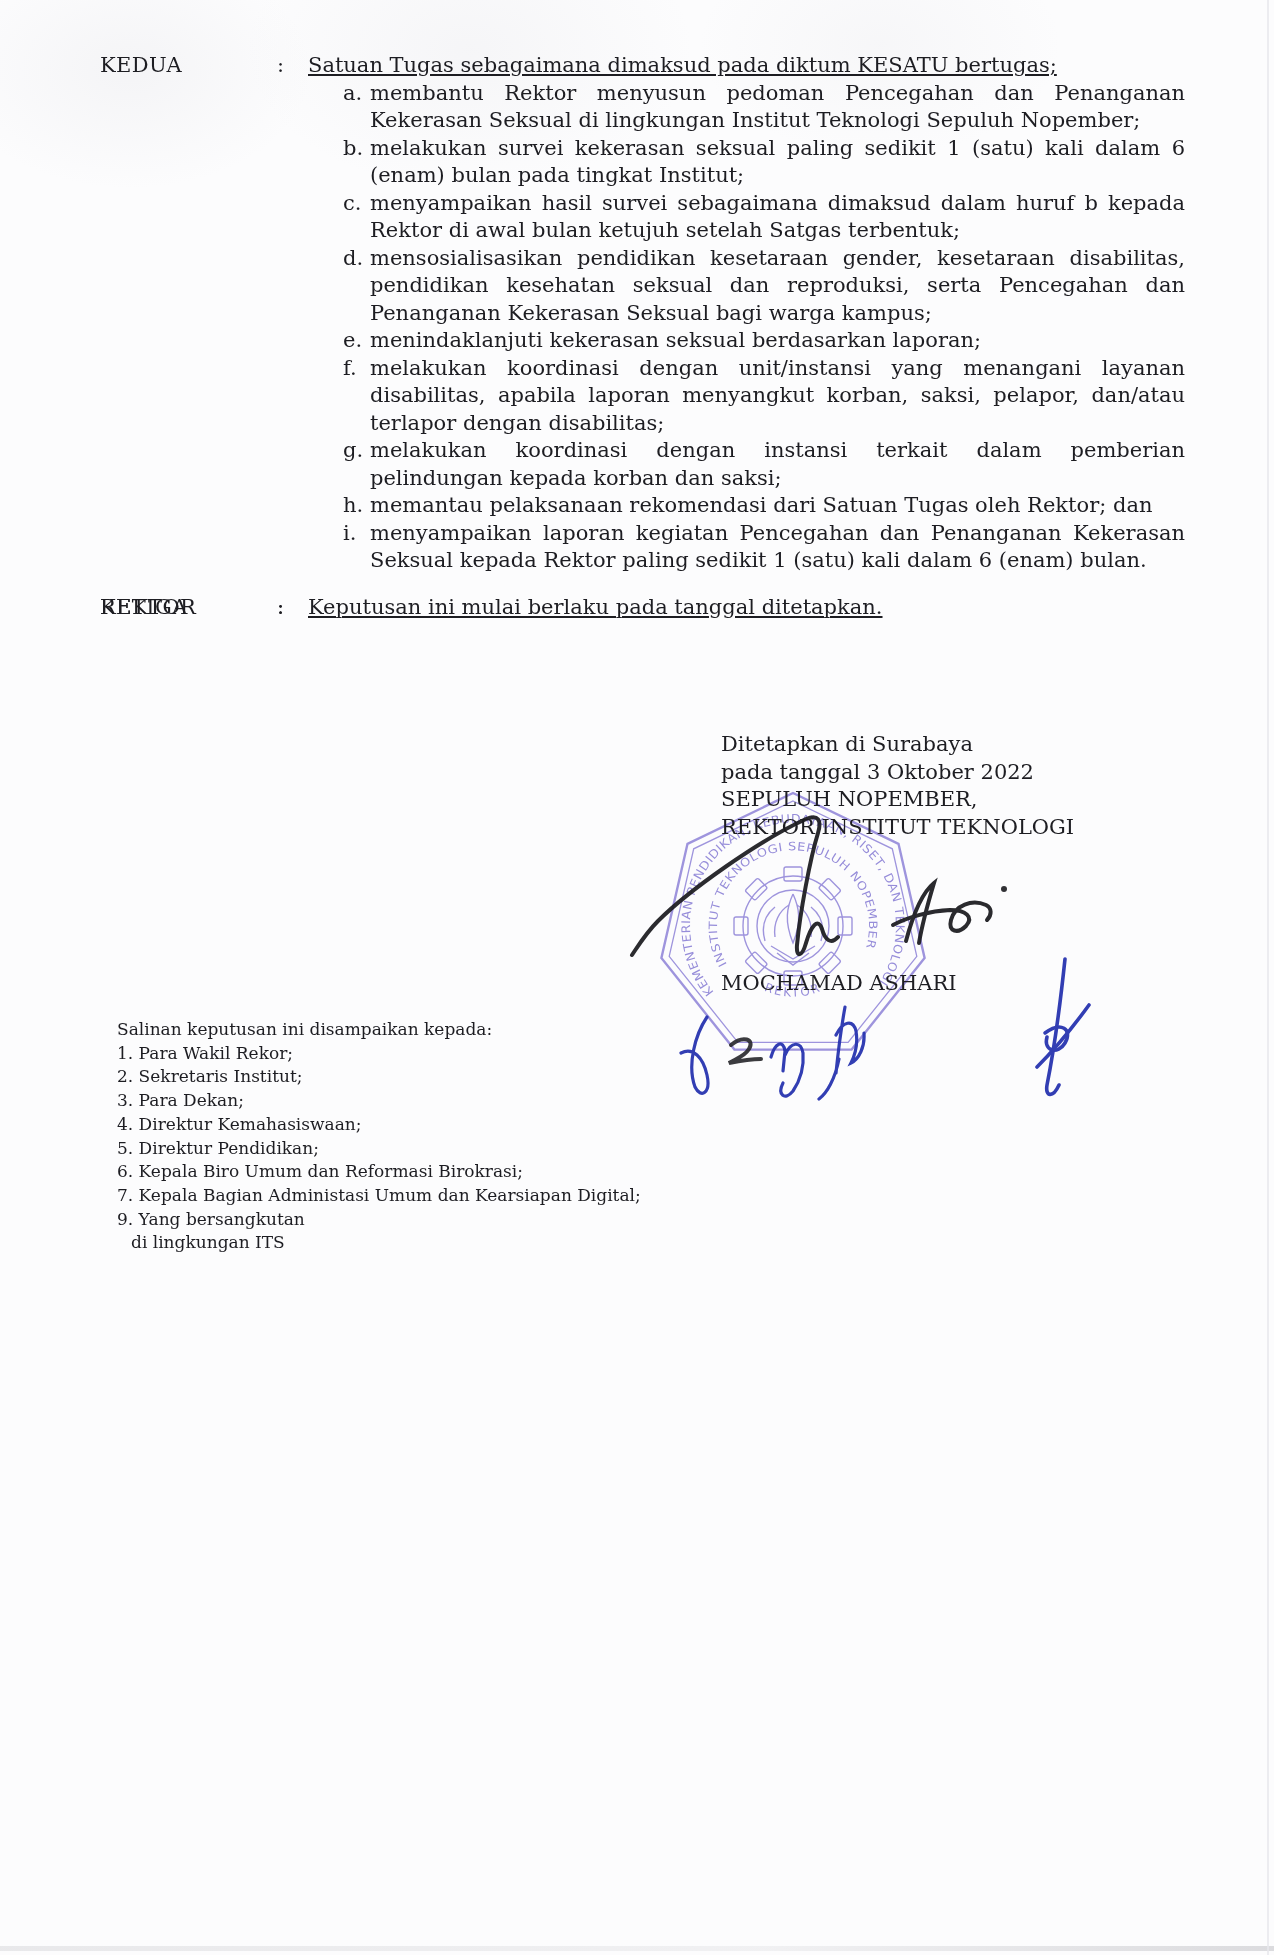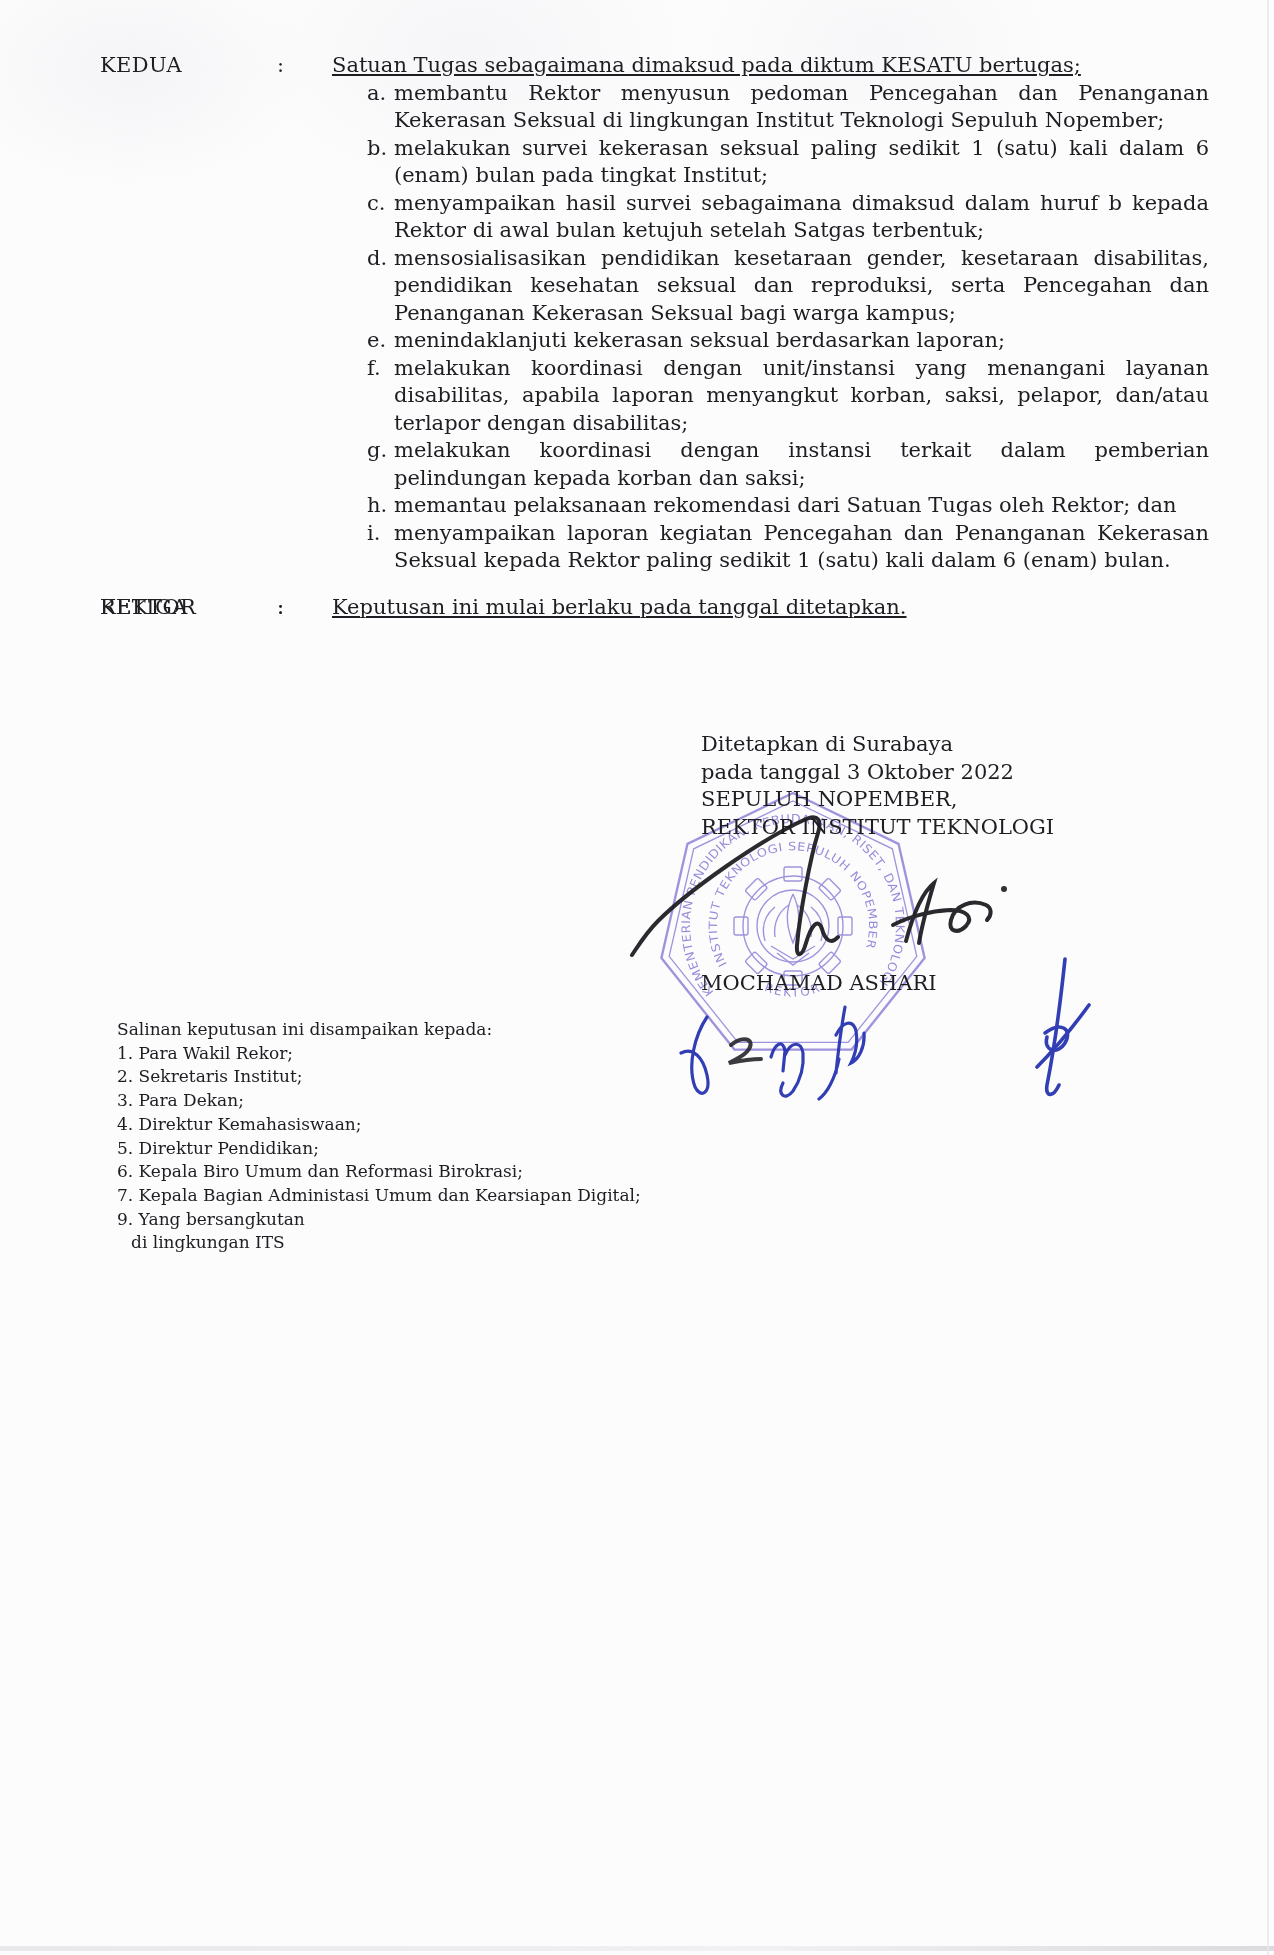"KEDUA" .drow { padding-left: 24px -> none }
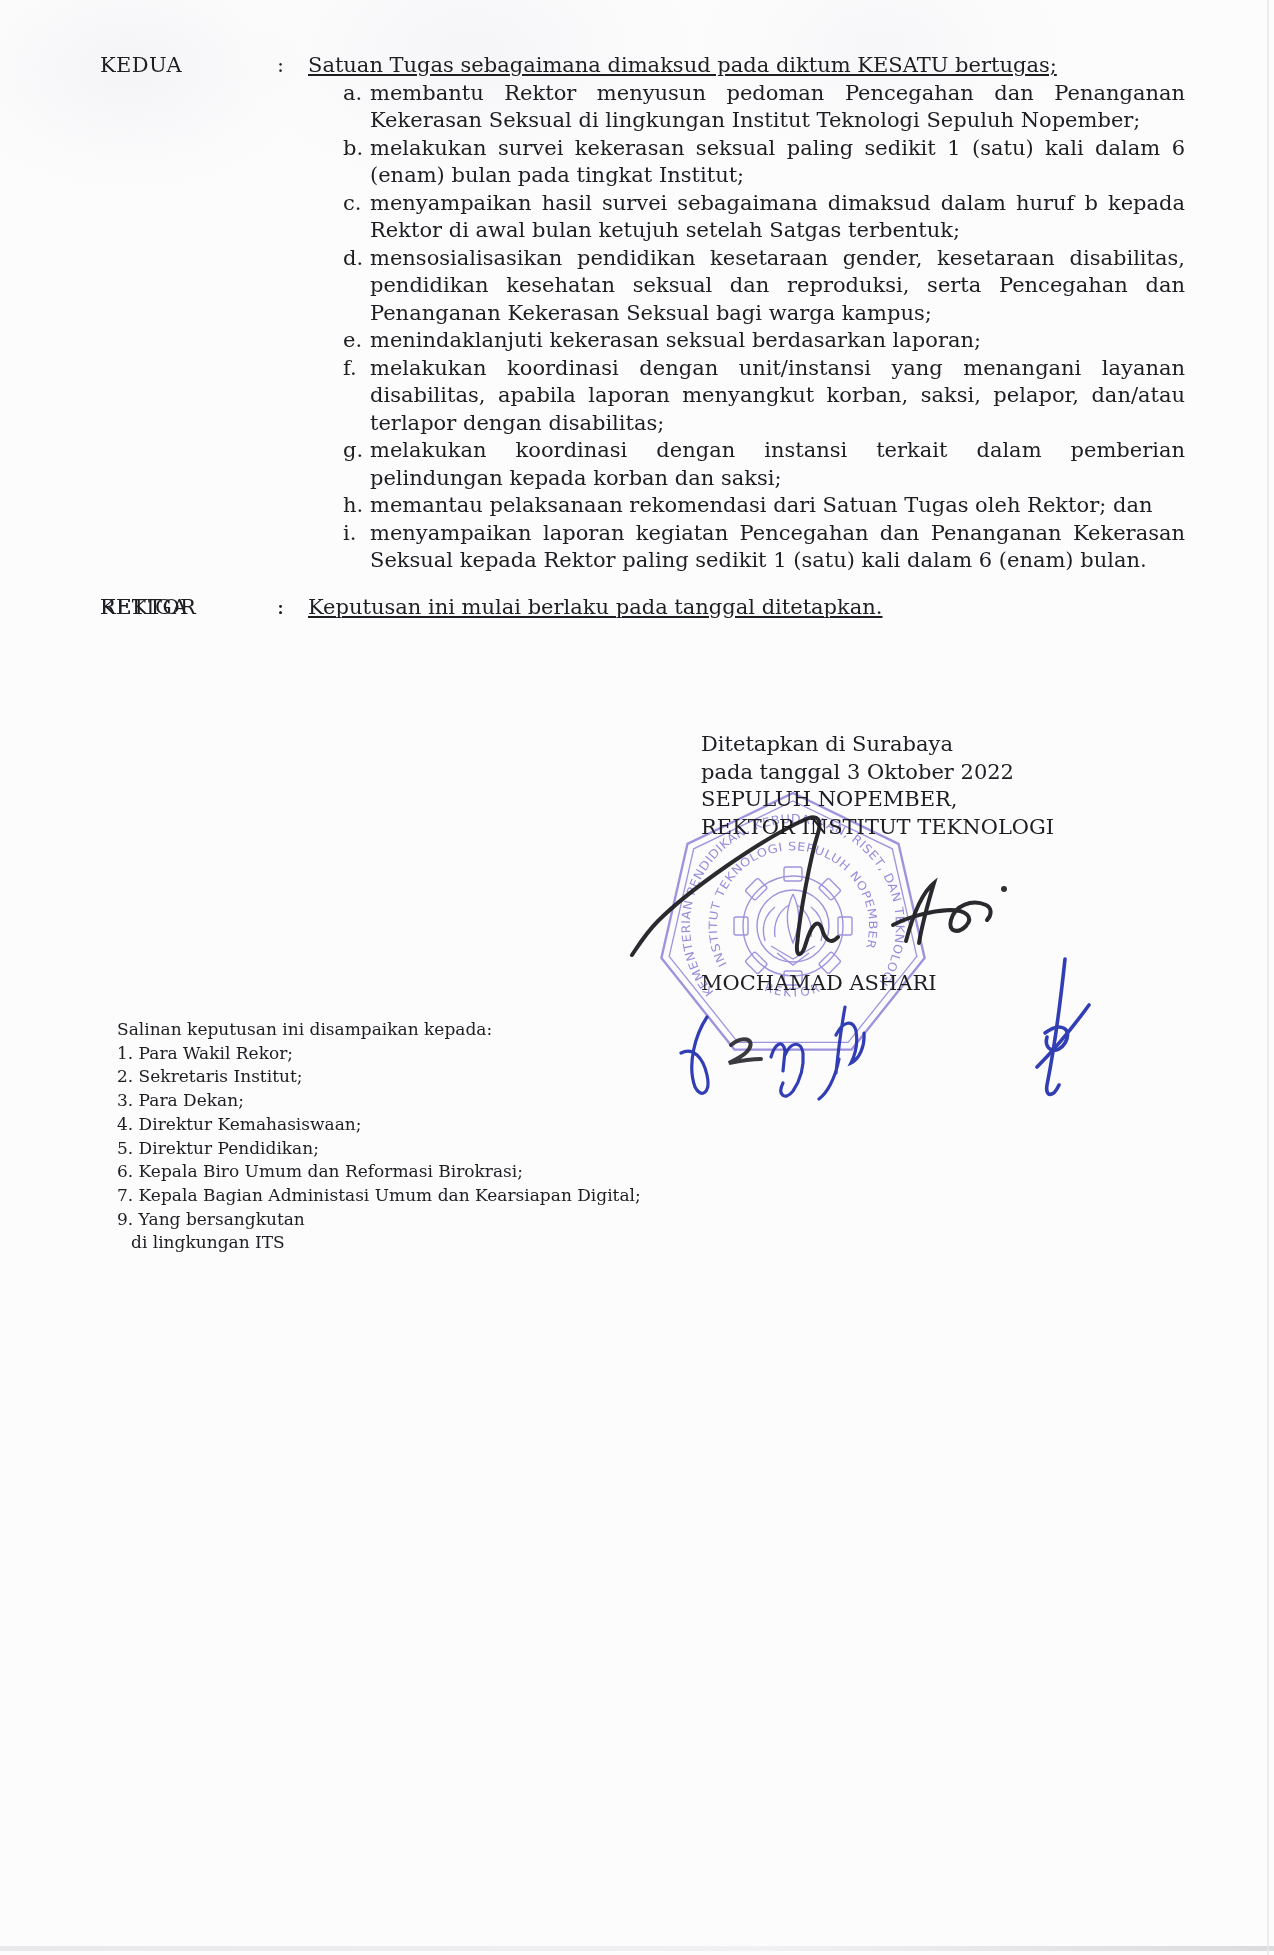"Ditetapkan di Surabaya" .sig-line { margin-left: none -> 20px }
